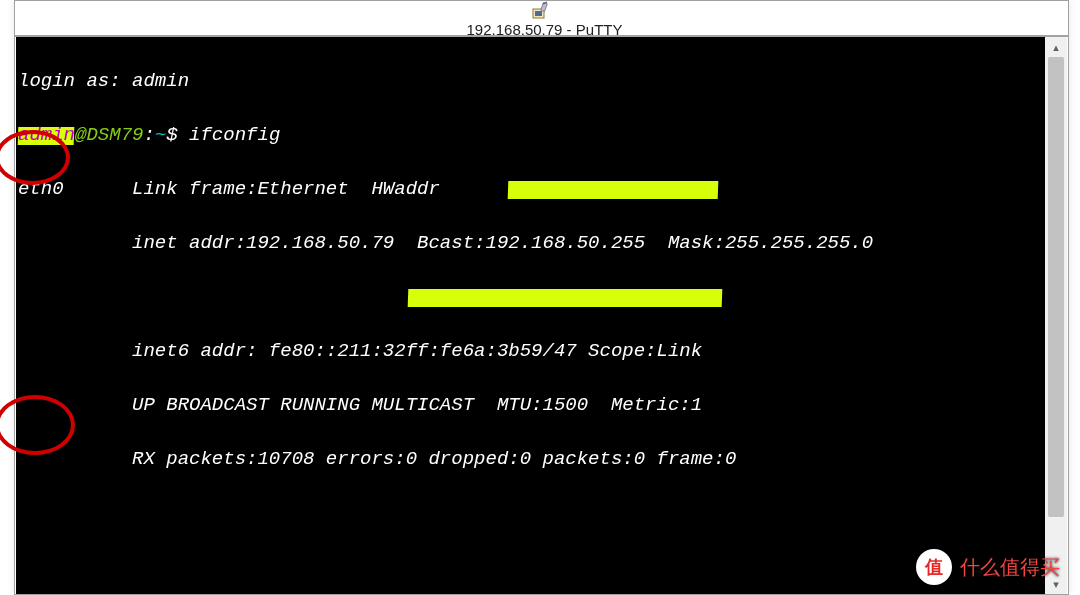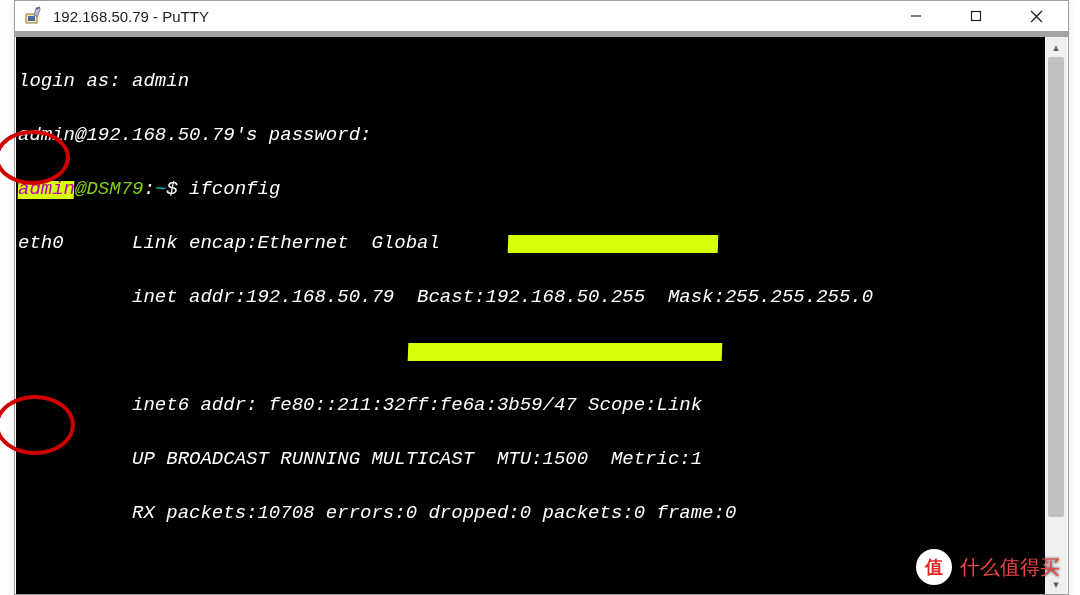"192.168.50.79 - PuTTY" .titlebar { border-bottom: 6px solid #a3a3a3 -> 2px solid #a3a3a3; flex-direction: none -> column }
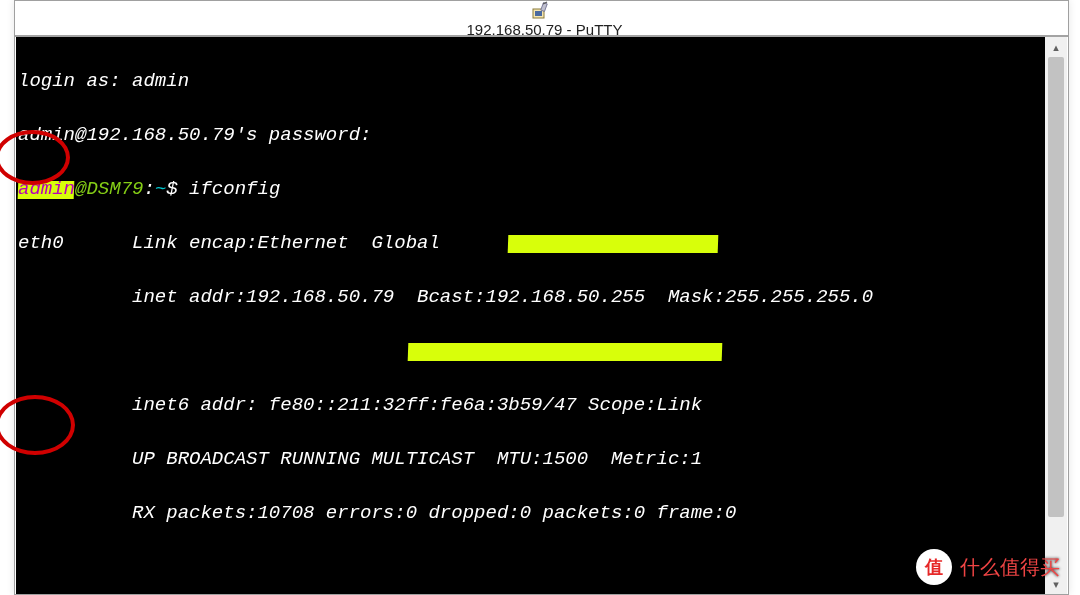"admin@192.168.50.79's password:" div.row { html: <div><span>admin@192.168.50.79's password:</span></div> -> none }
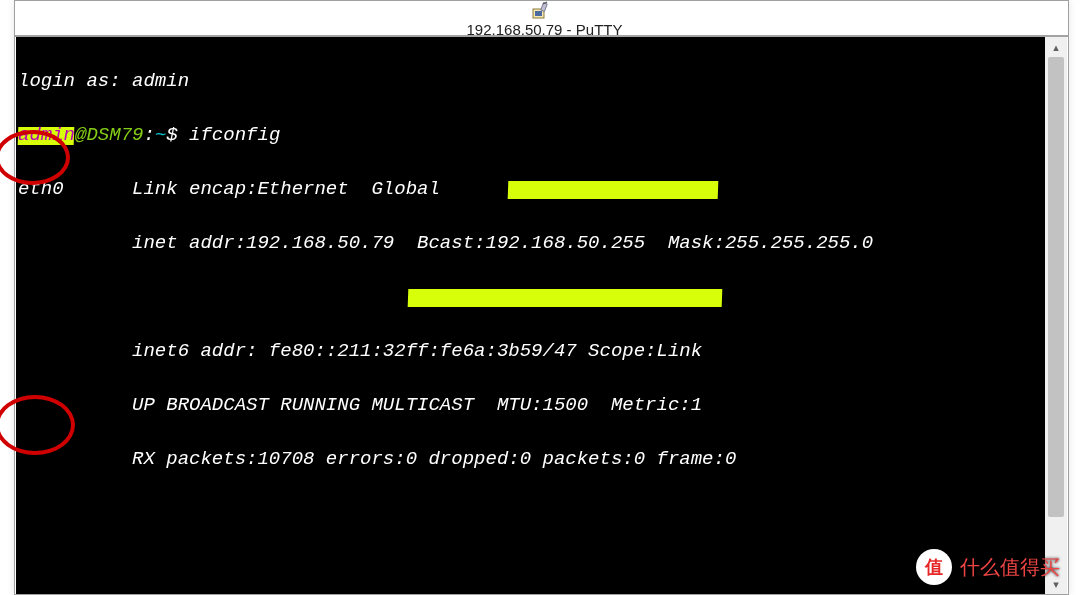"Link encap:Ethernet Global" span { text: encap:Ethernet  Global -> frame:Ethernet  HWaddr }
